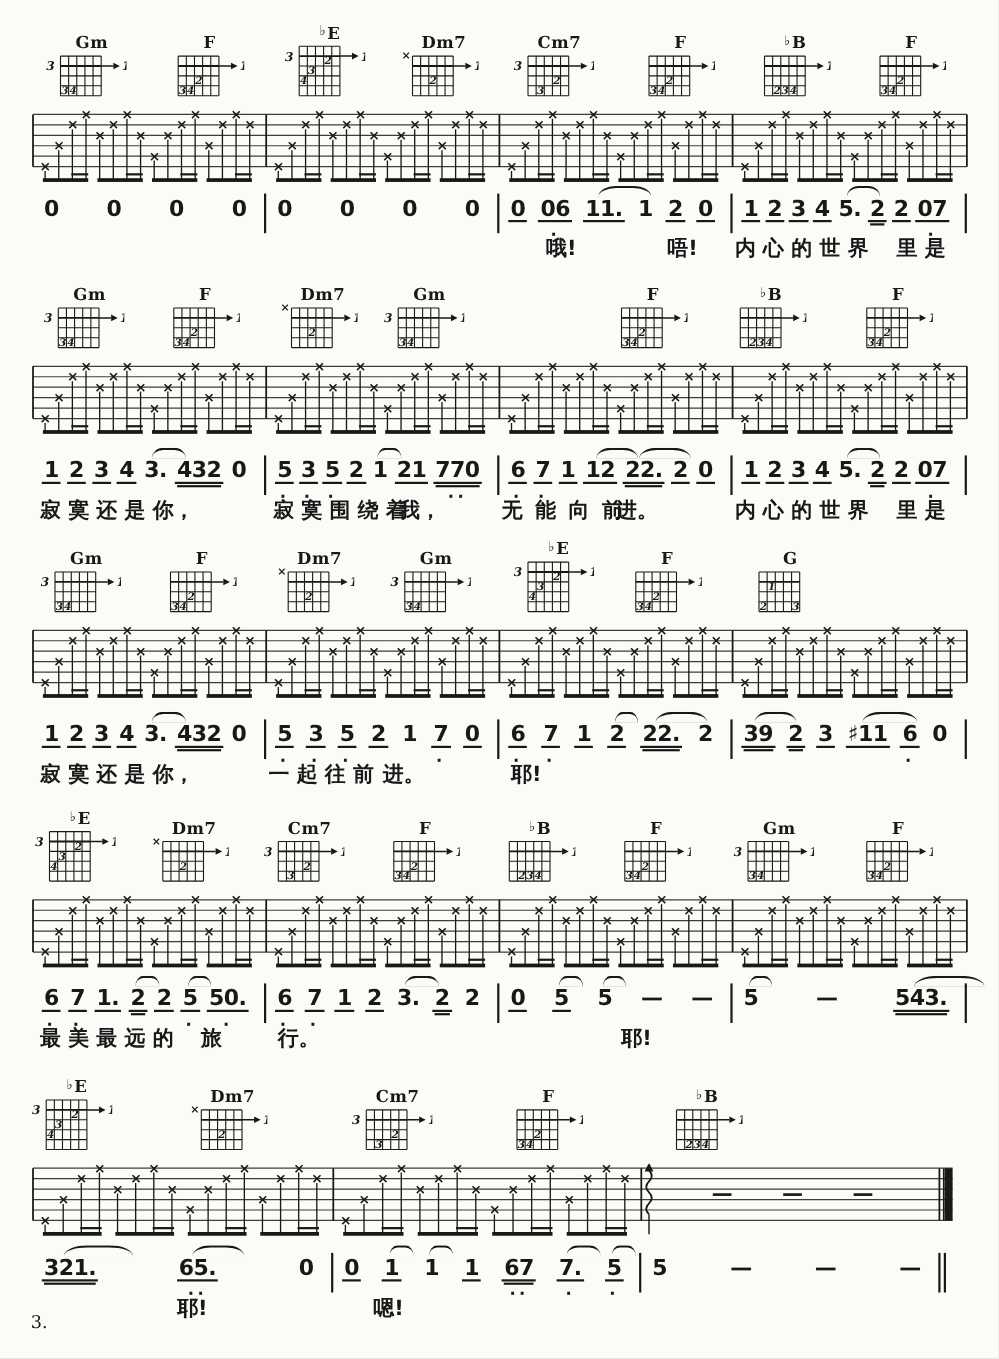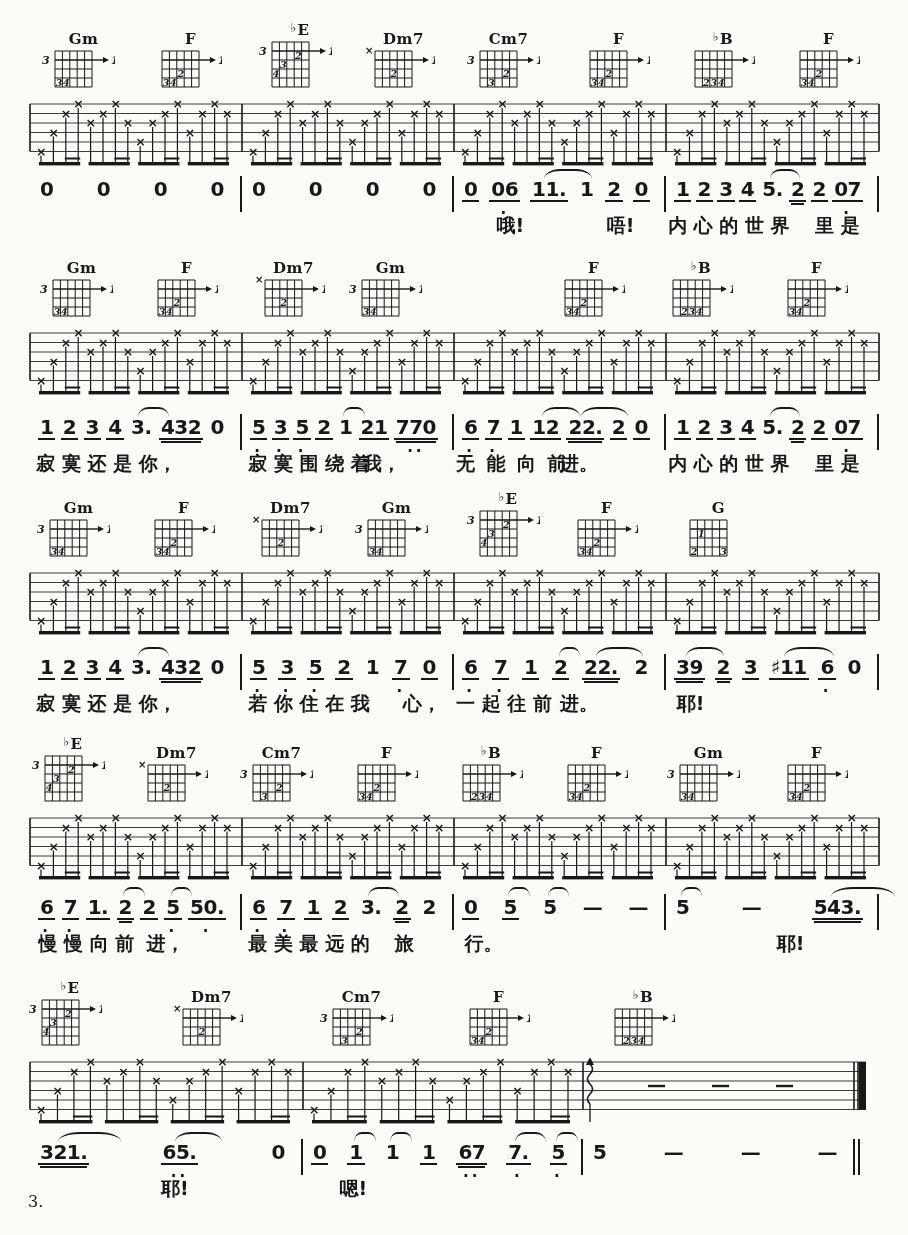"若 你 住 在 我" div.lyr-measure { html: <div> <span>若 你 住 在 我</span> <span>心，</span> </div> -> none }
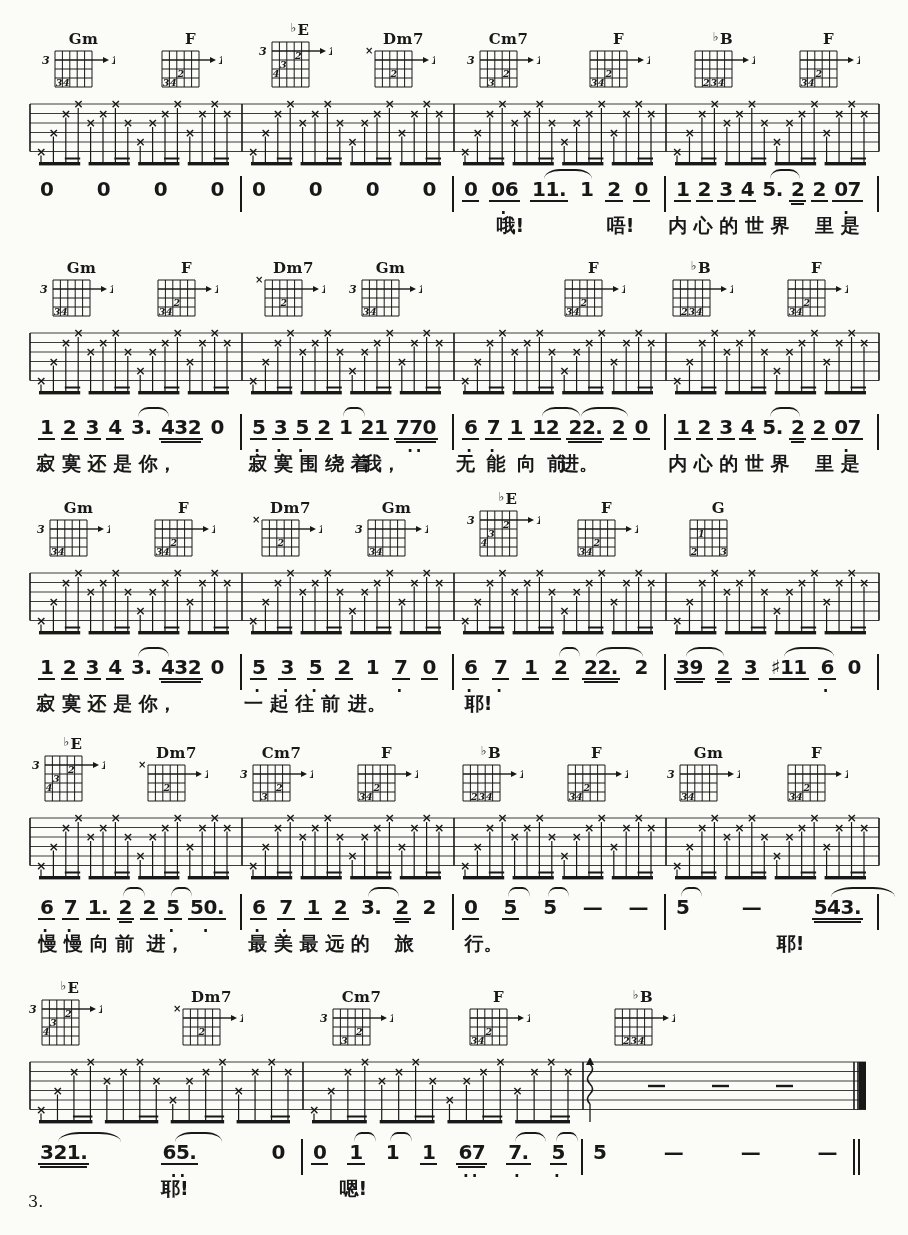"慢 慢 向 前" div.lyr-measure { html: <div> <span>慢 慢 向 前</span> <span>进，</span> </div> -> none }
